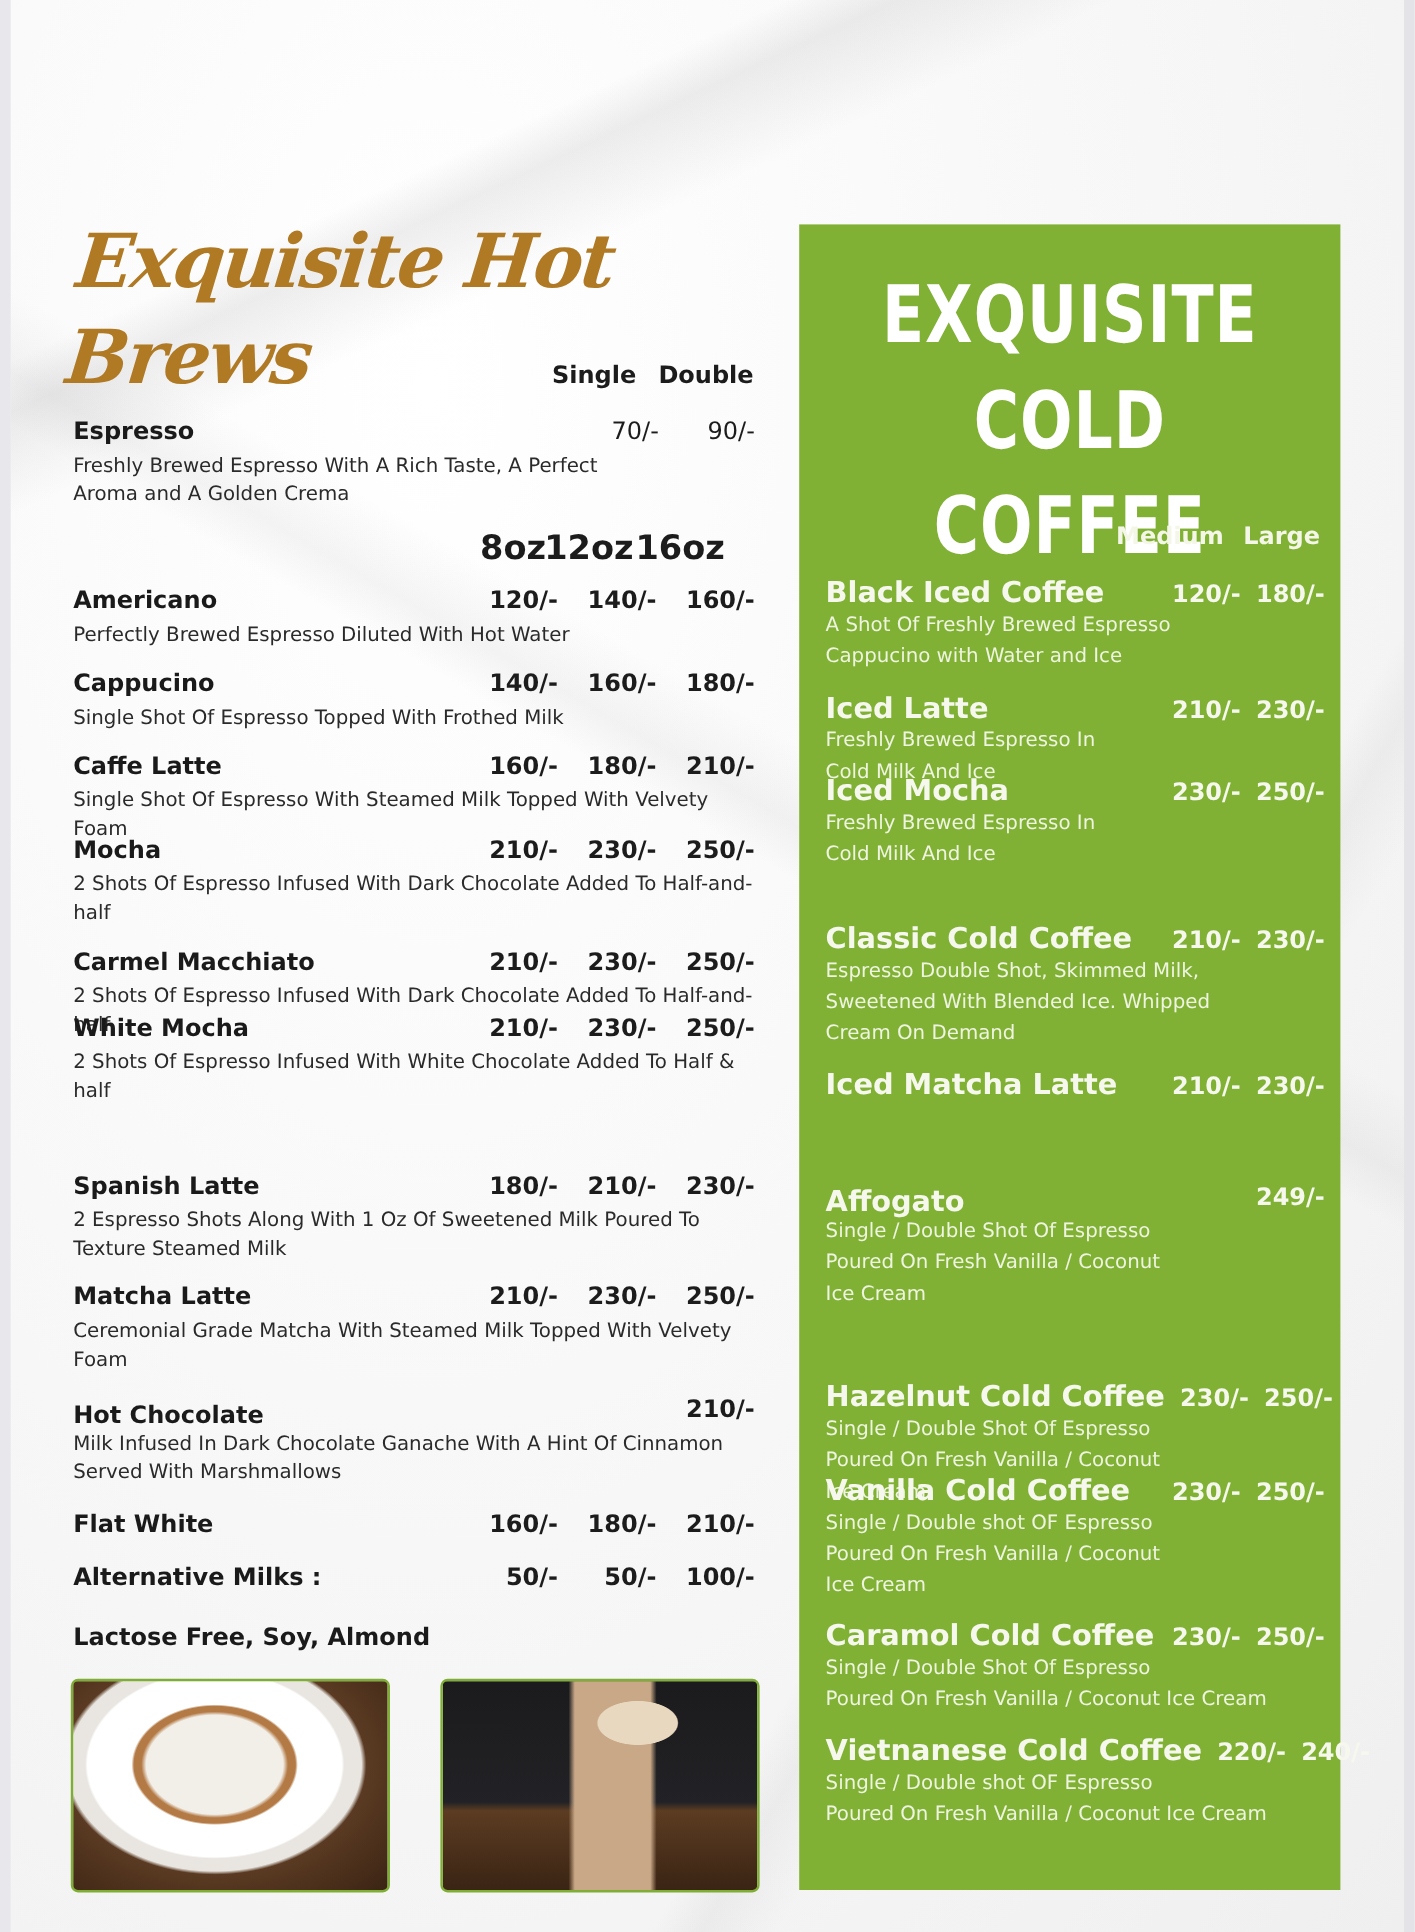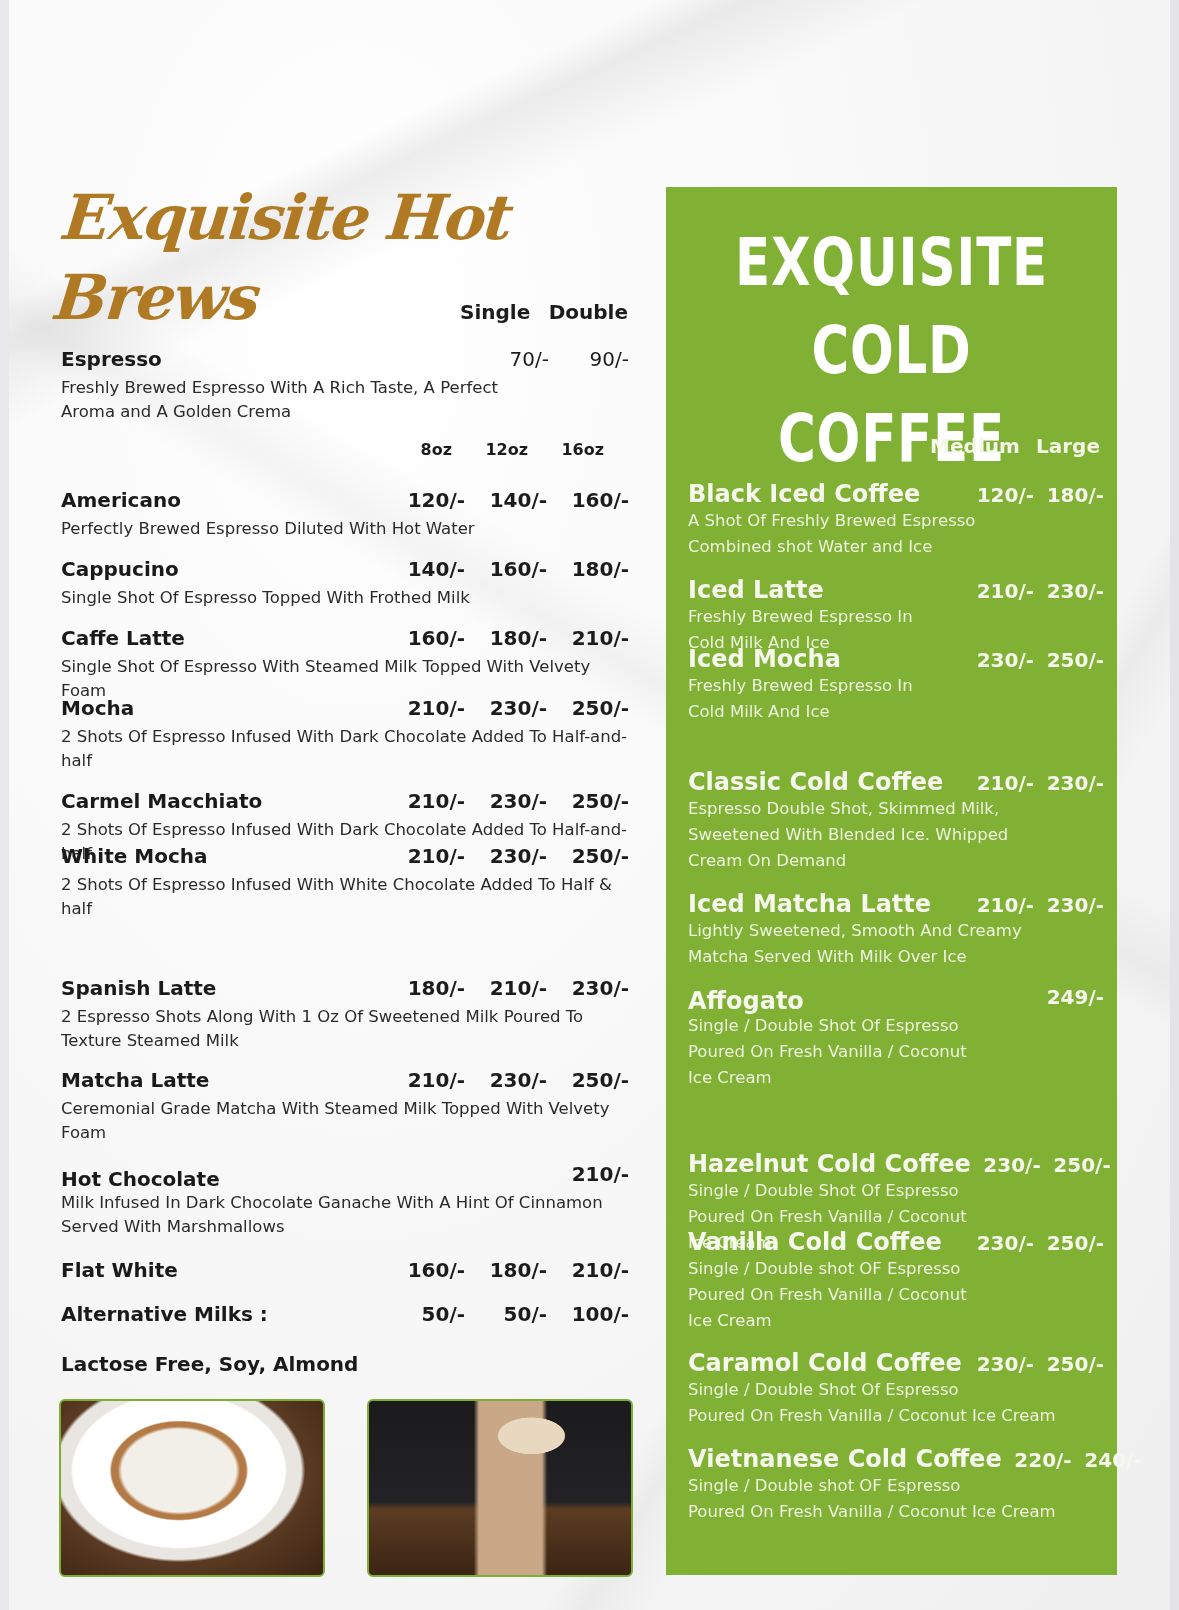"8oz" .hot-head-2 { font-size: 16px -> 28px }
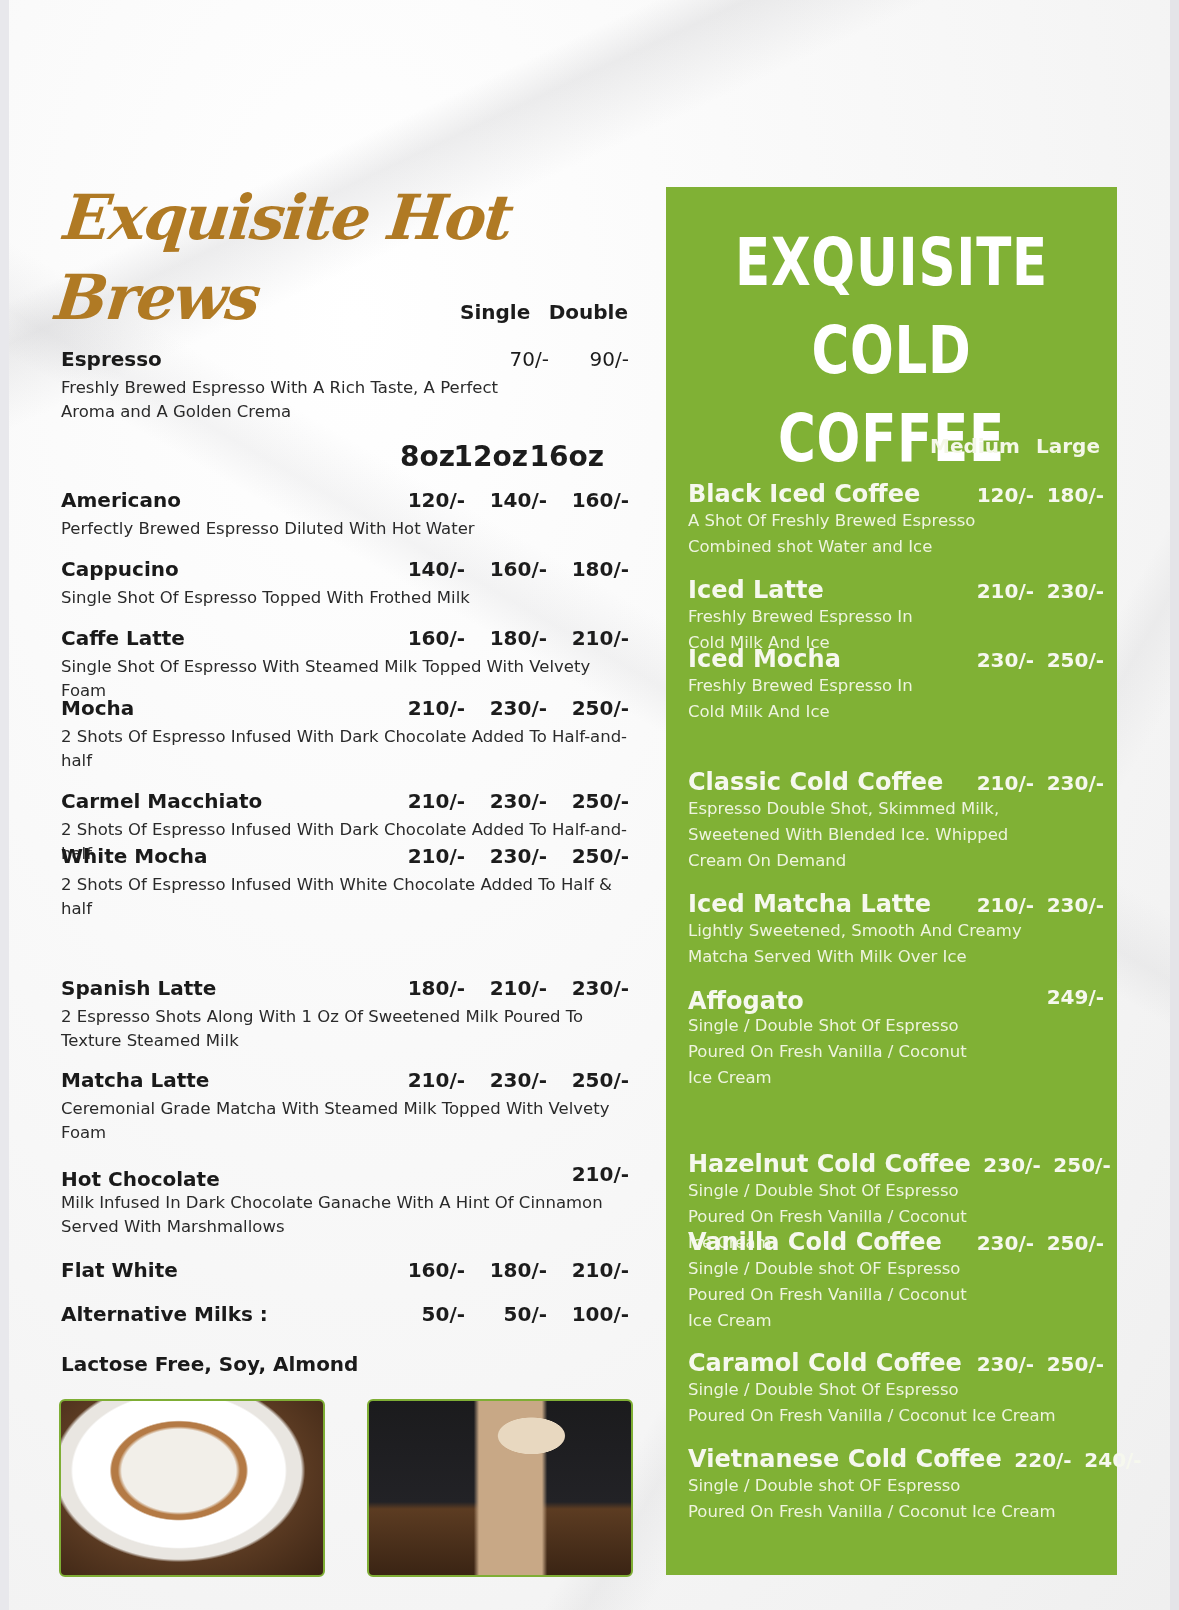"Combined shot Water and Ice" div { text: Combined shot -> Cappucino with }
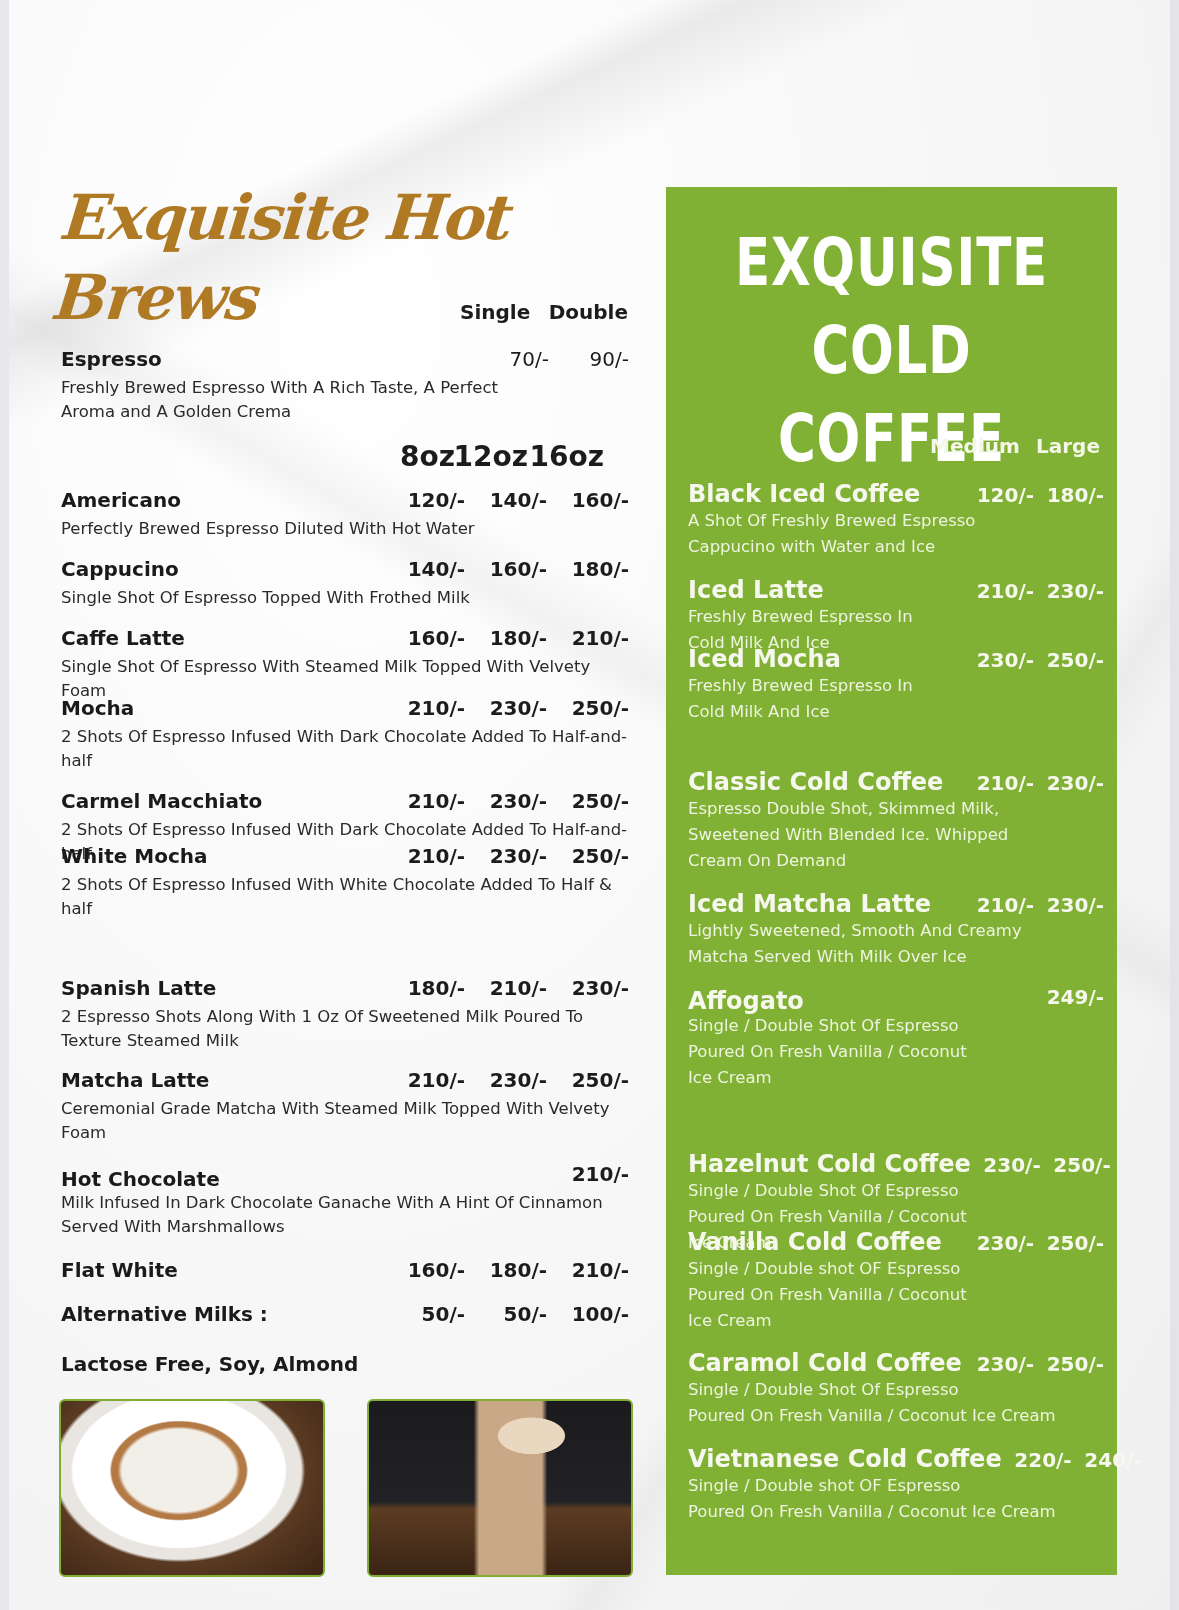"Lightly Sweetened, Smooth And Creamy" div.cold-desc { html: <div> <div>Lightly Sweetened, Smooth And Creamy</div> <div>Matcha Served With Milk Over Ice</div> </div> -> none }
